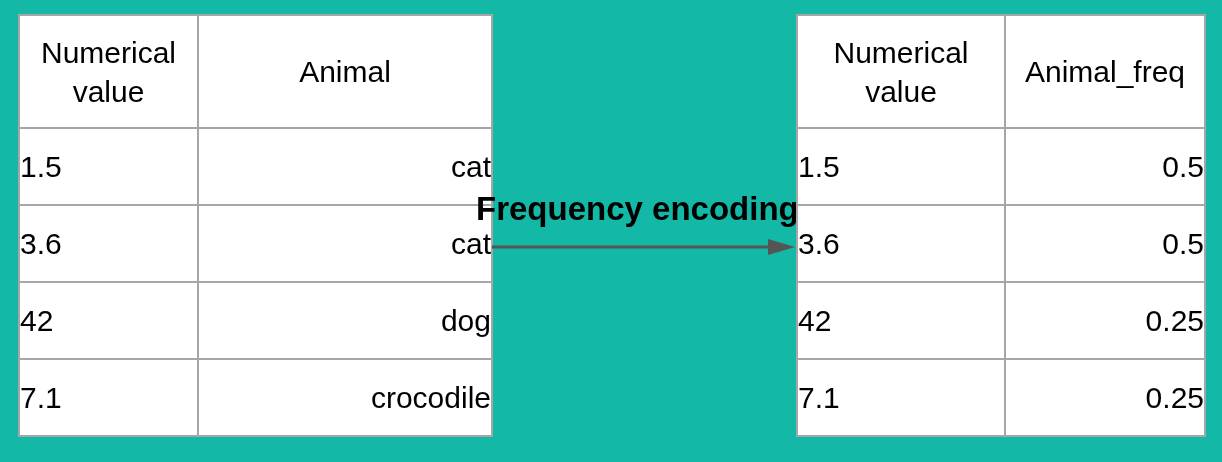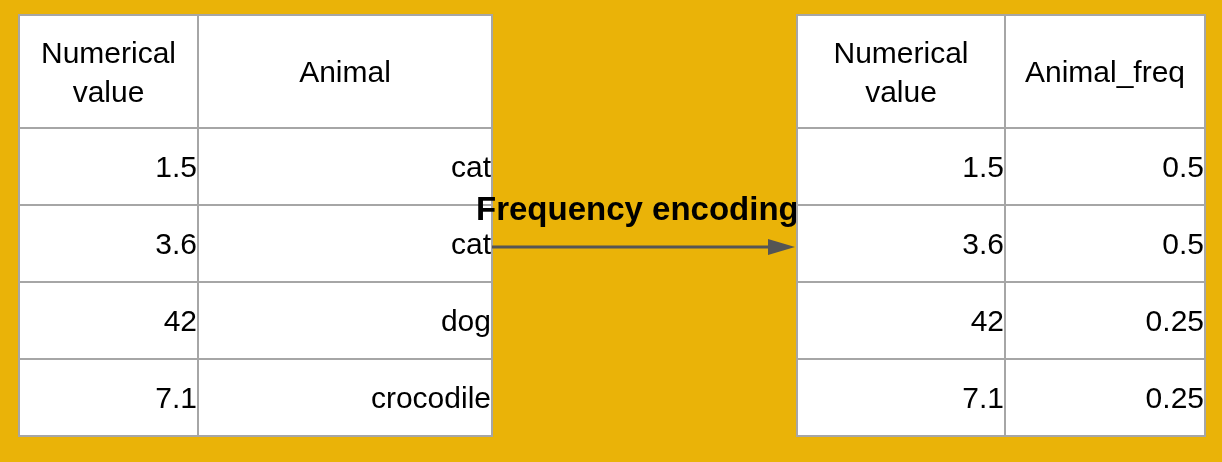"Numerical value" .canvas { background: #eab308 -> #14b8a6 }
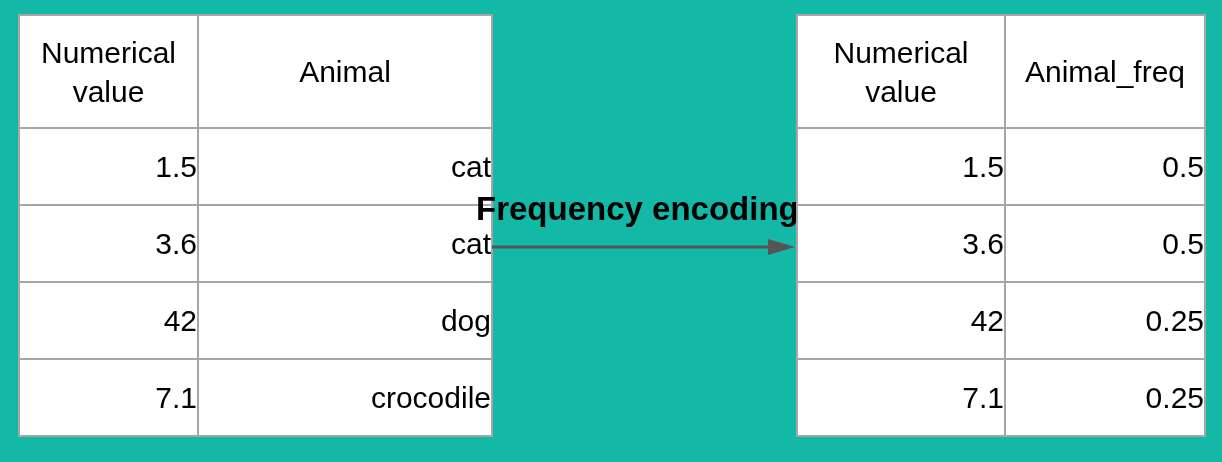"1.5" td.num { text-align: right -> left }
